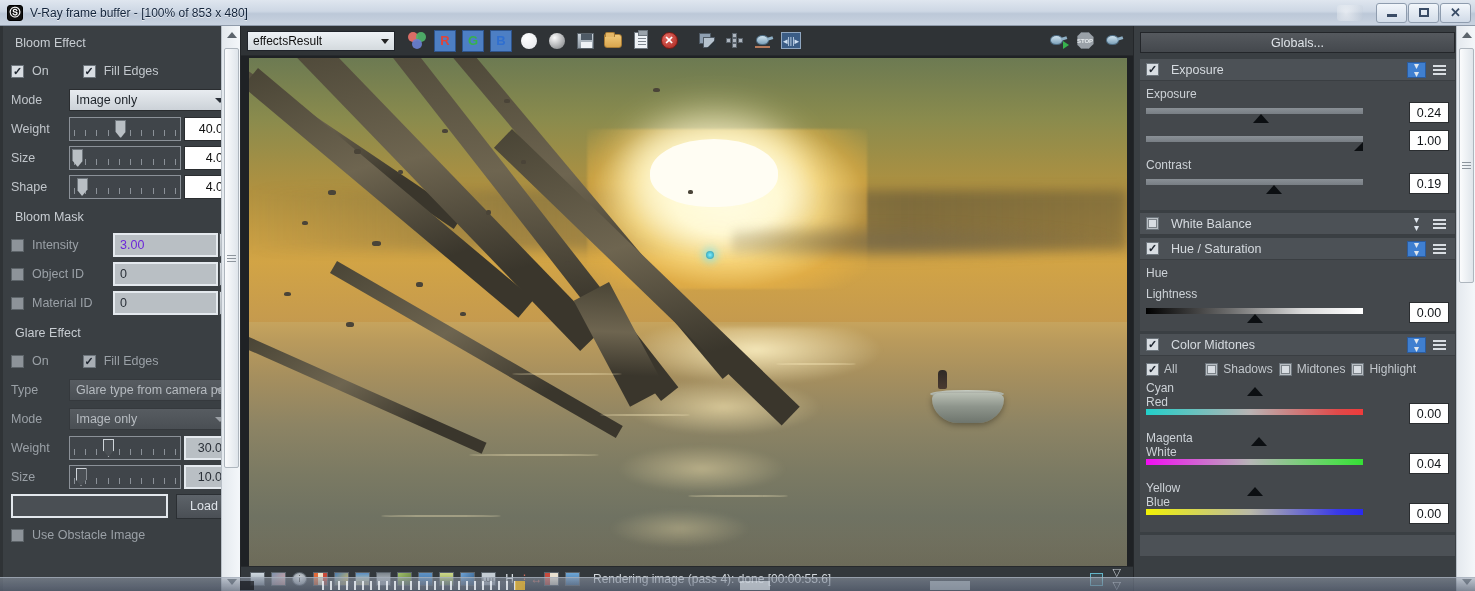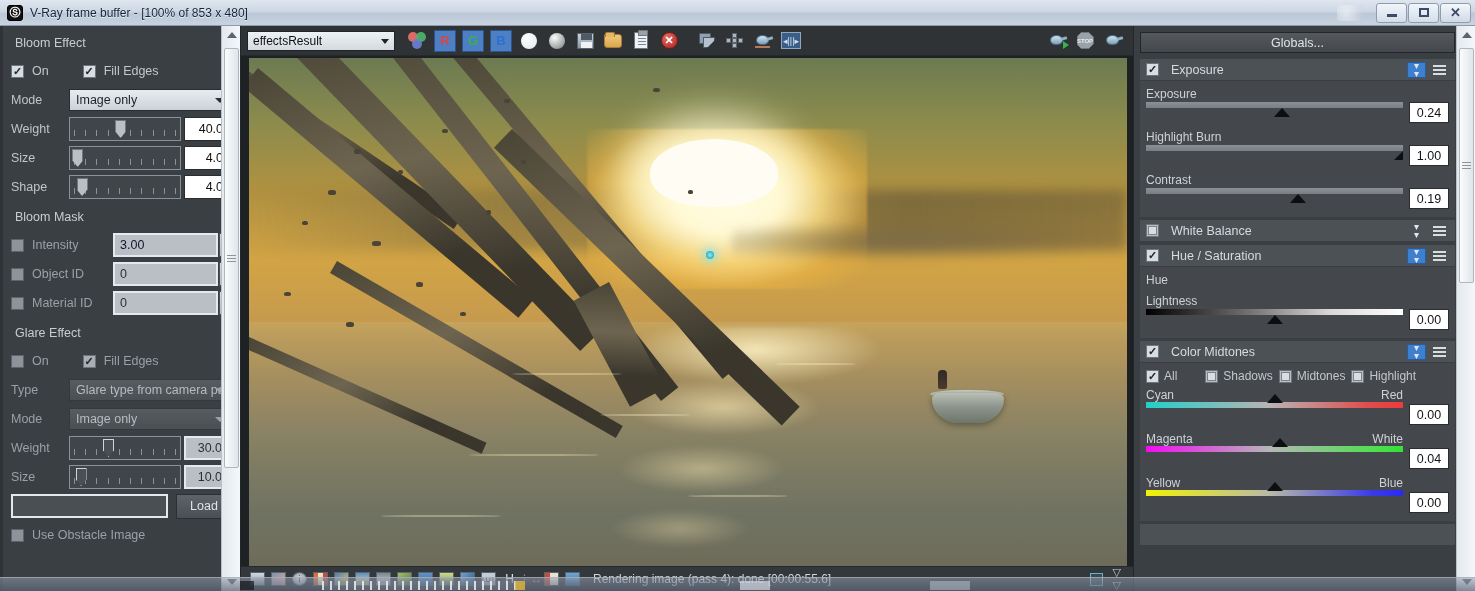"0.24" .ctl-row { align-items: flex-start -> flex-end; gap: none -> 40px }
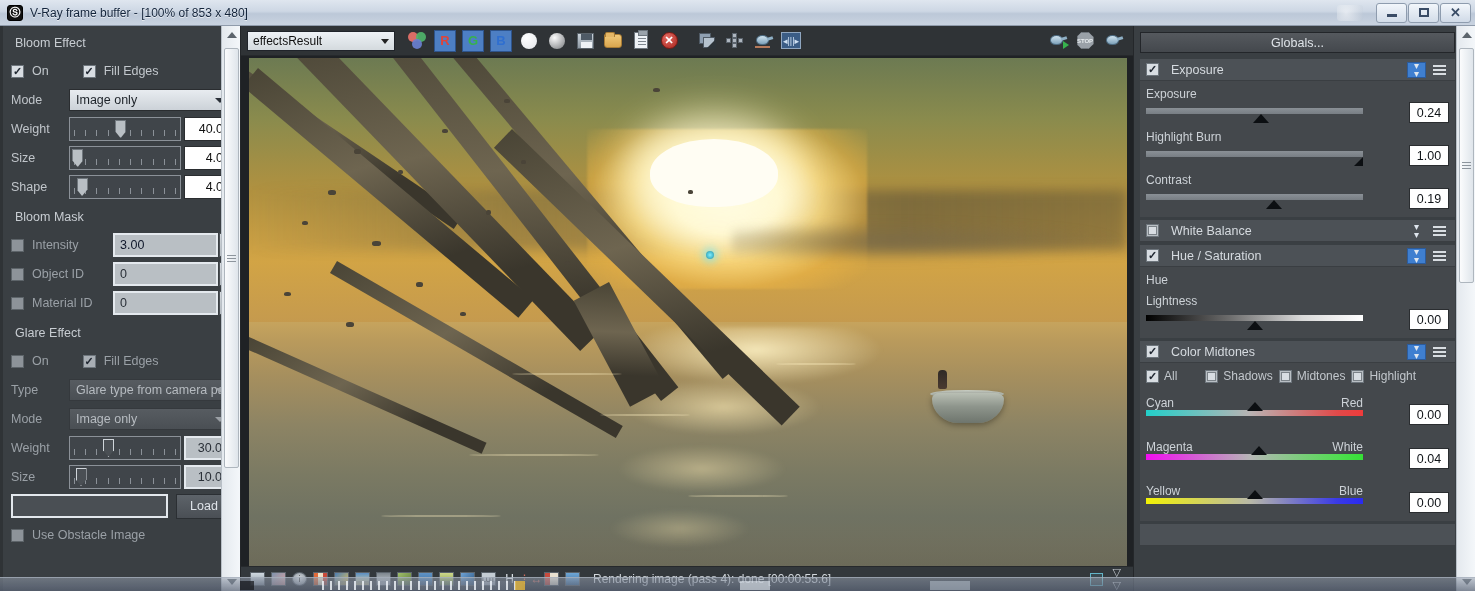"Highlight Burn" div.ctl-label { html: <div>Highlight Burn</div> -> none }
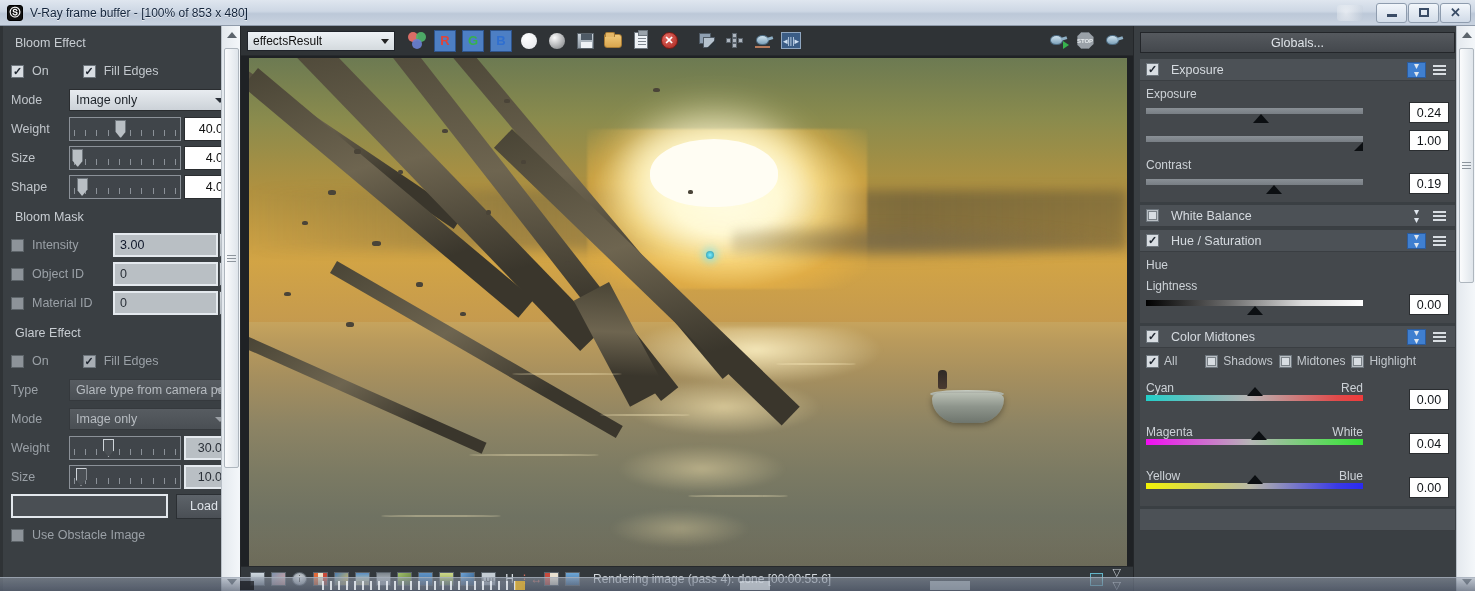"Contrast" div.ctl { margin-bottom: 0 -> 8px }
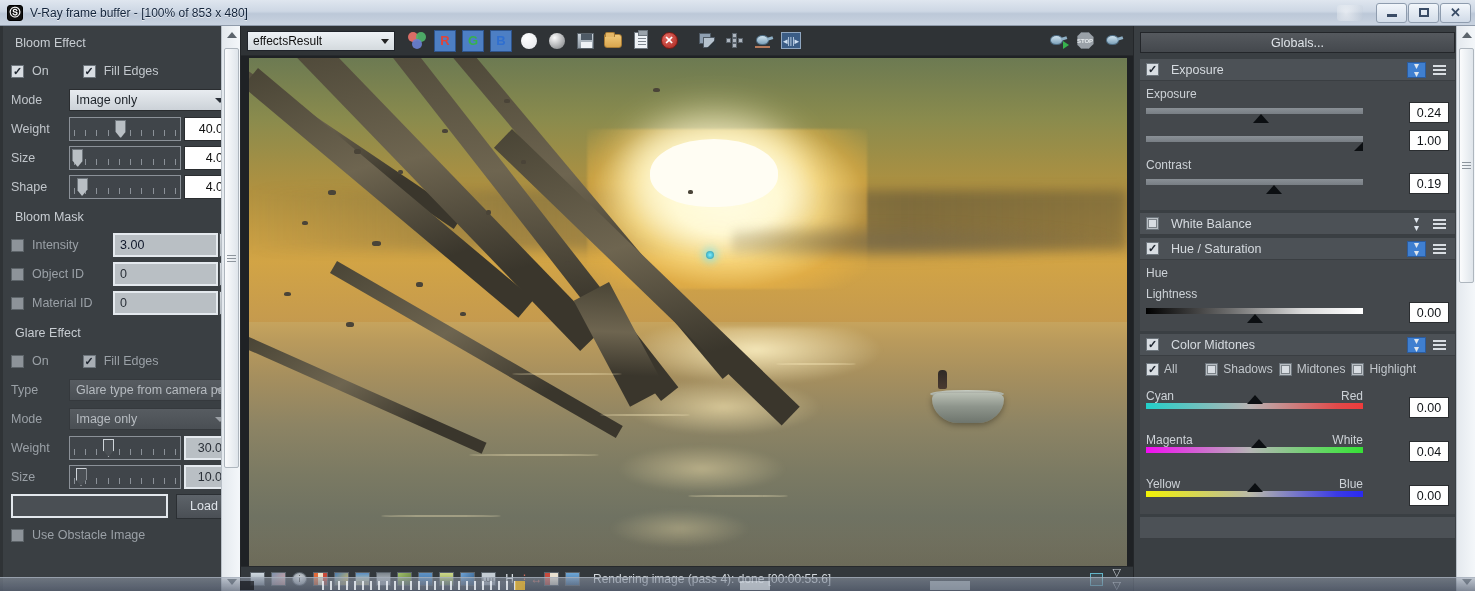"3.00" div.numbox { color: #0f172a -> #6d28d9 }
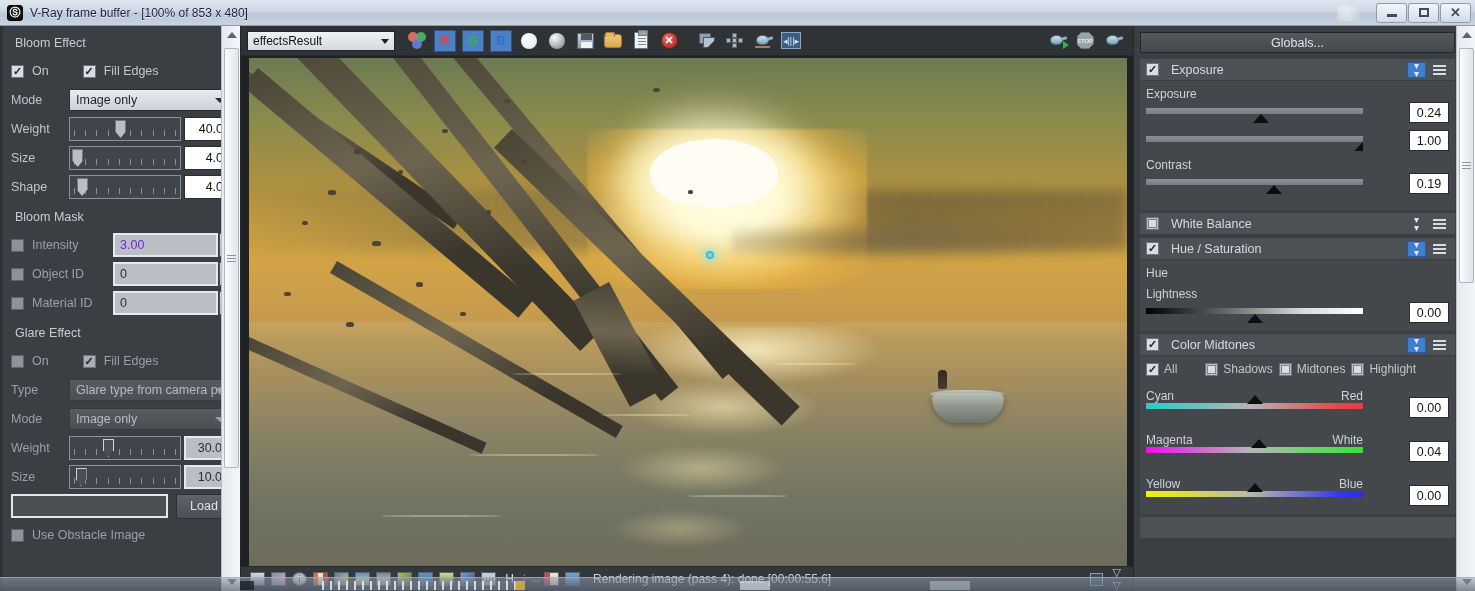"Cyan" .endlabels { flex-direction: none -> column }
